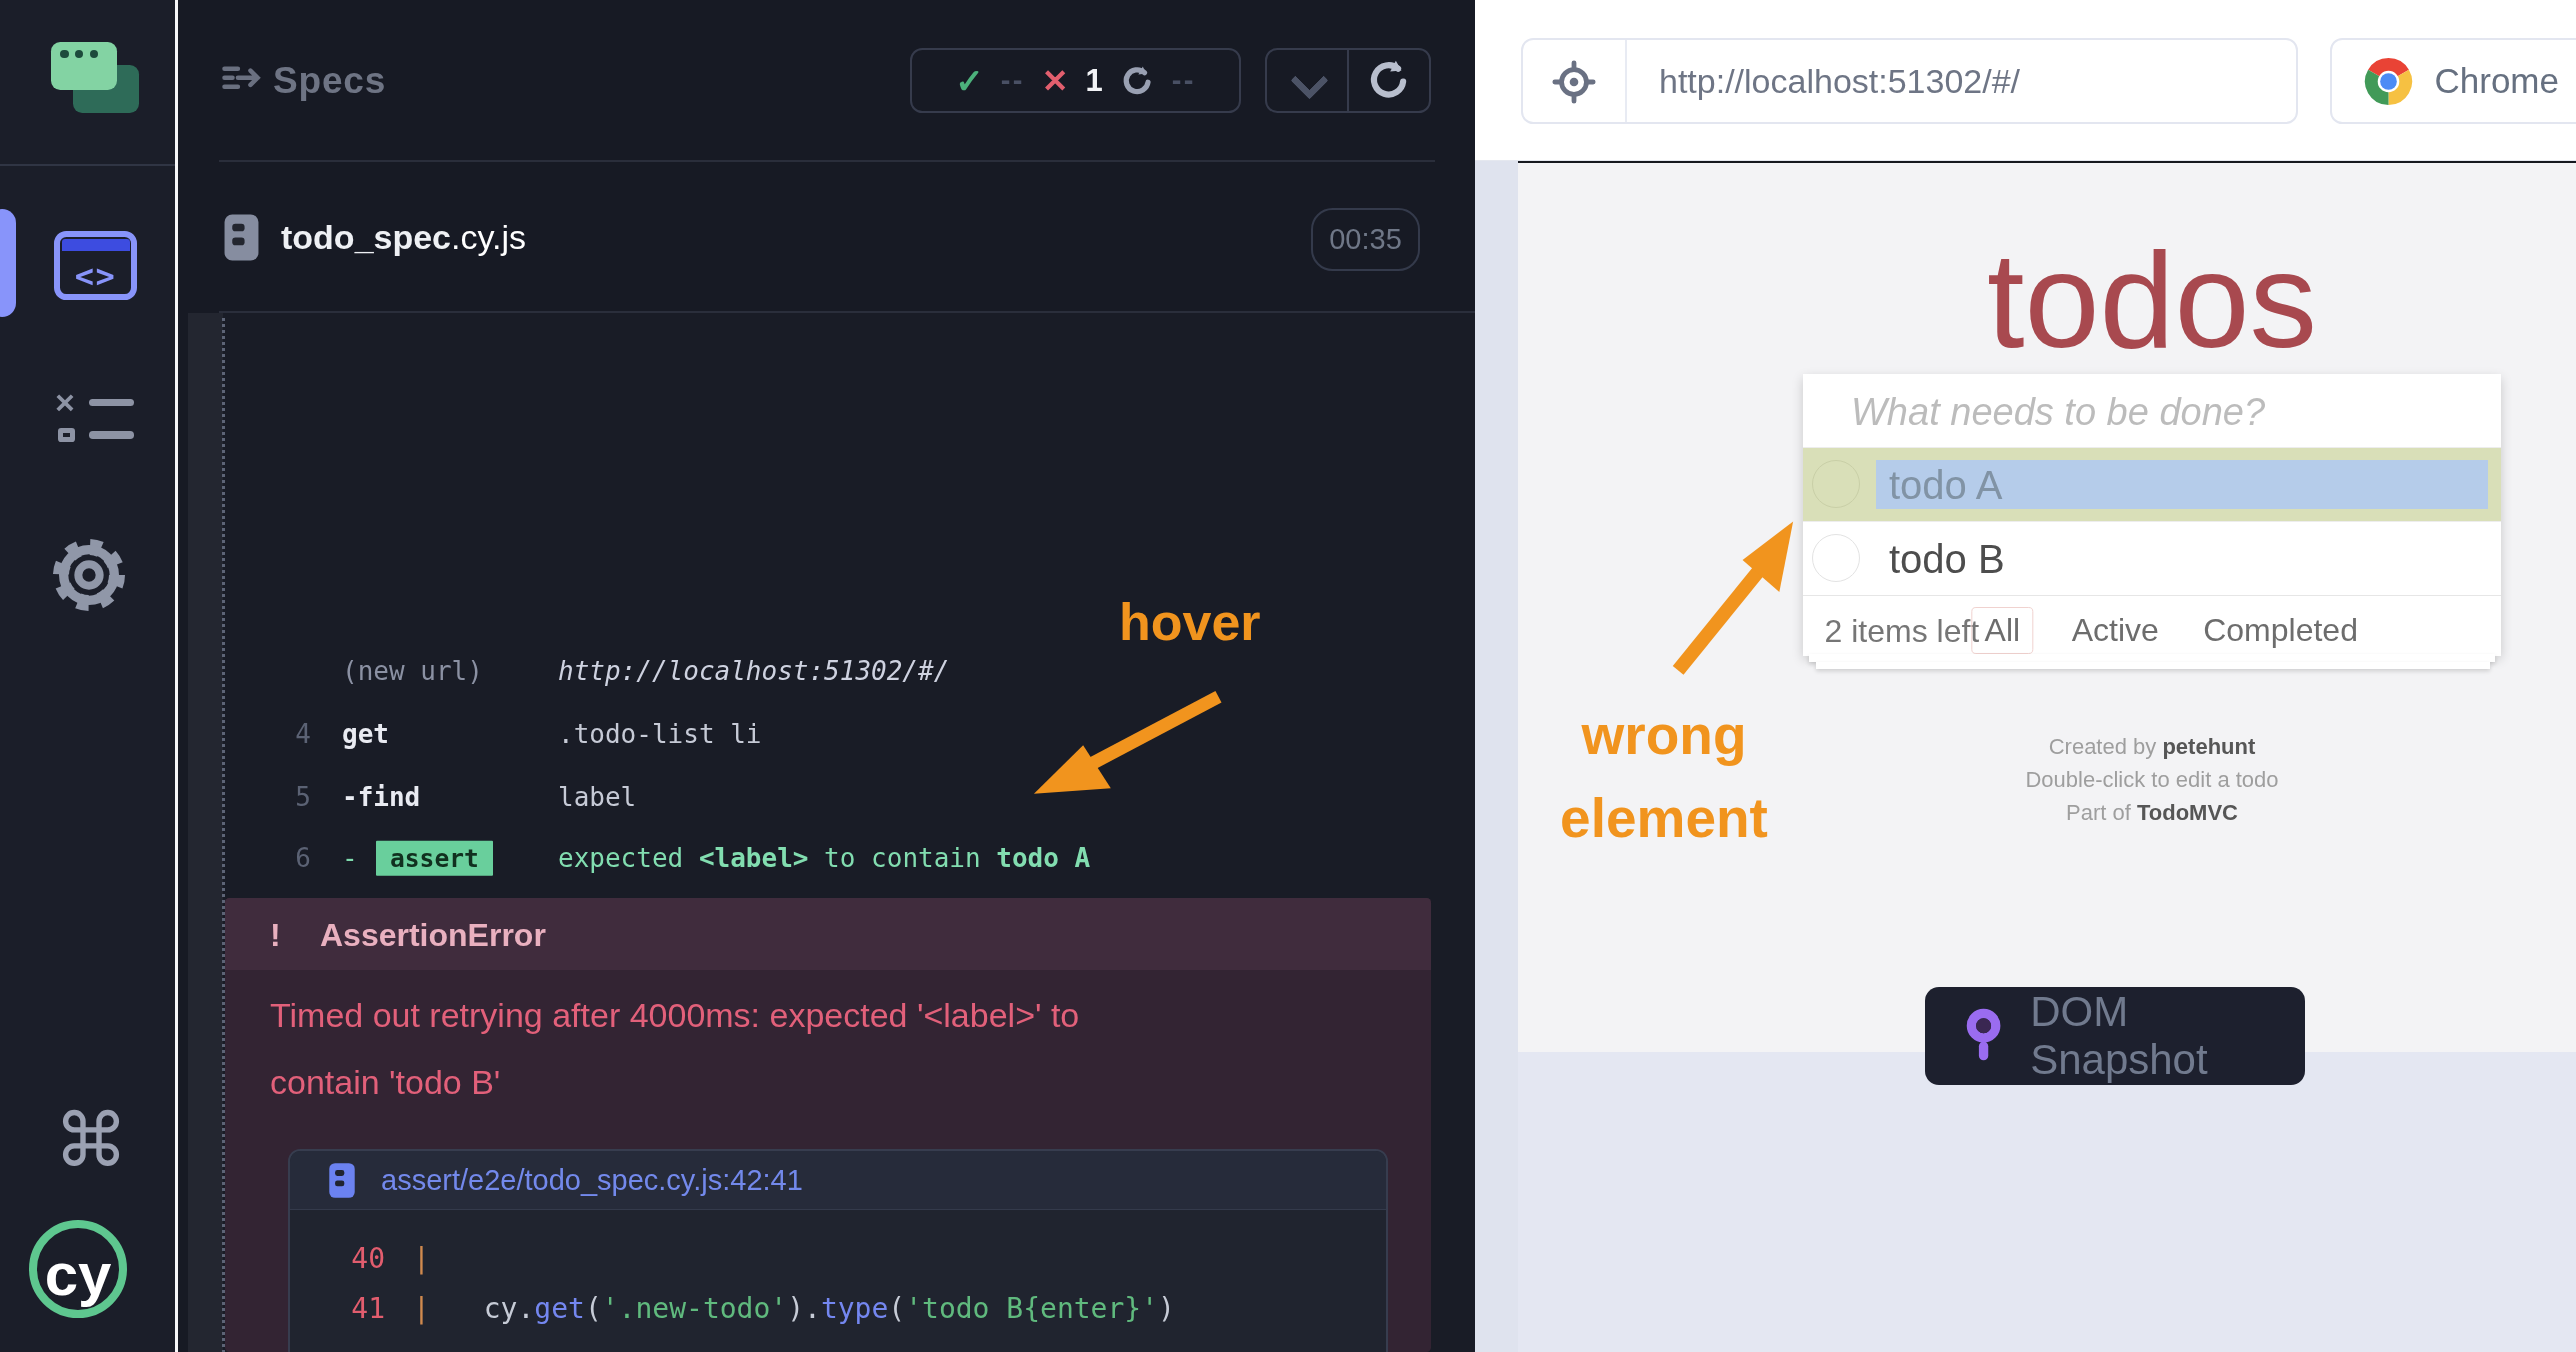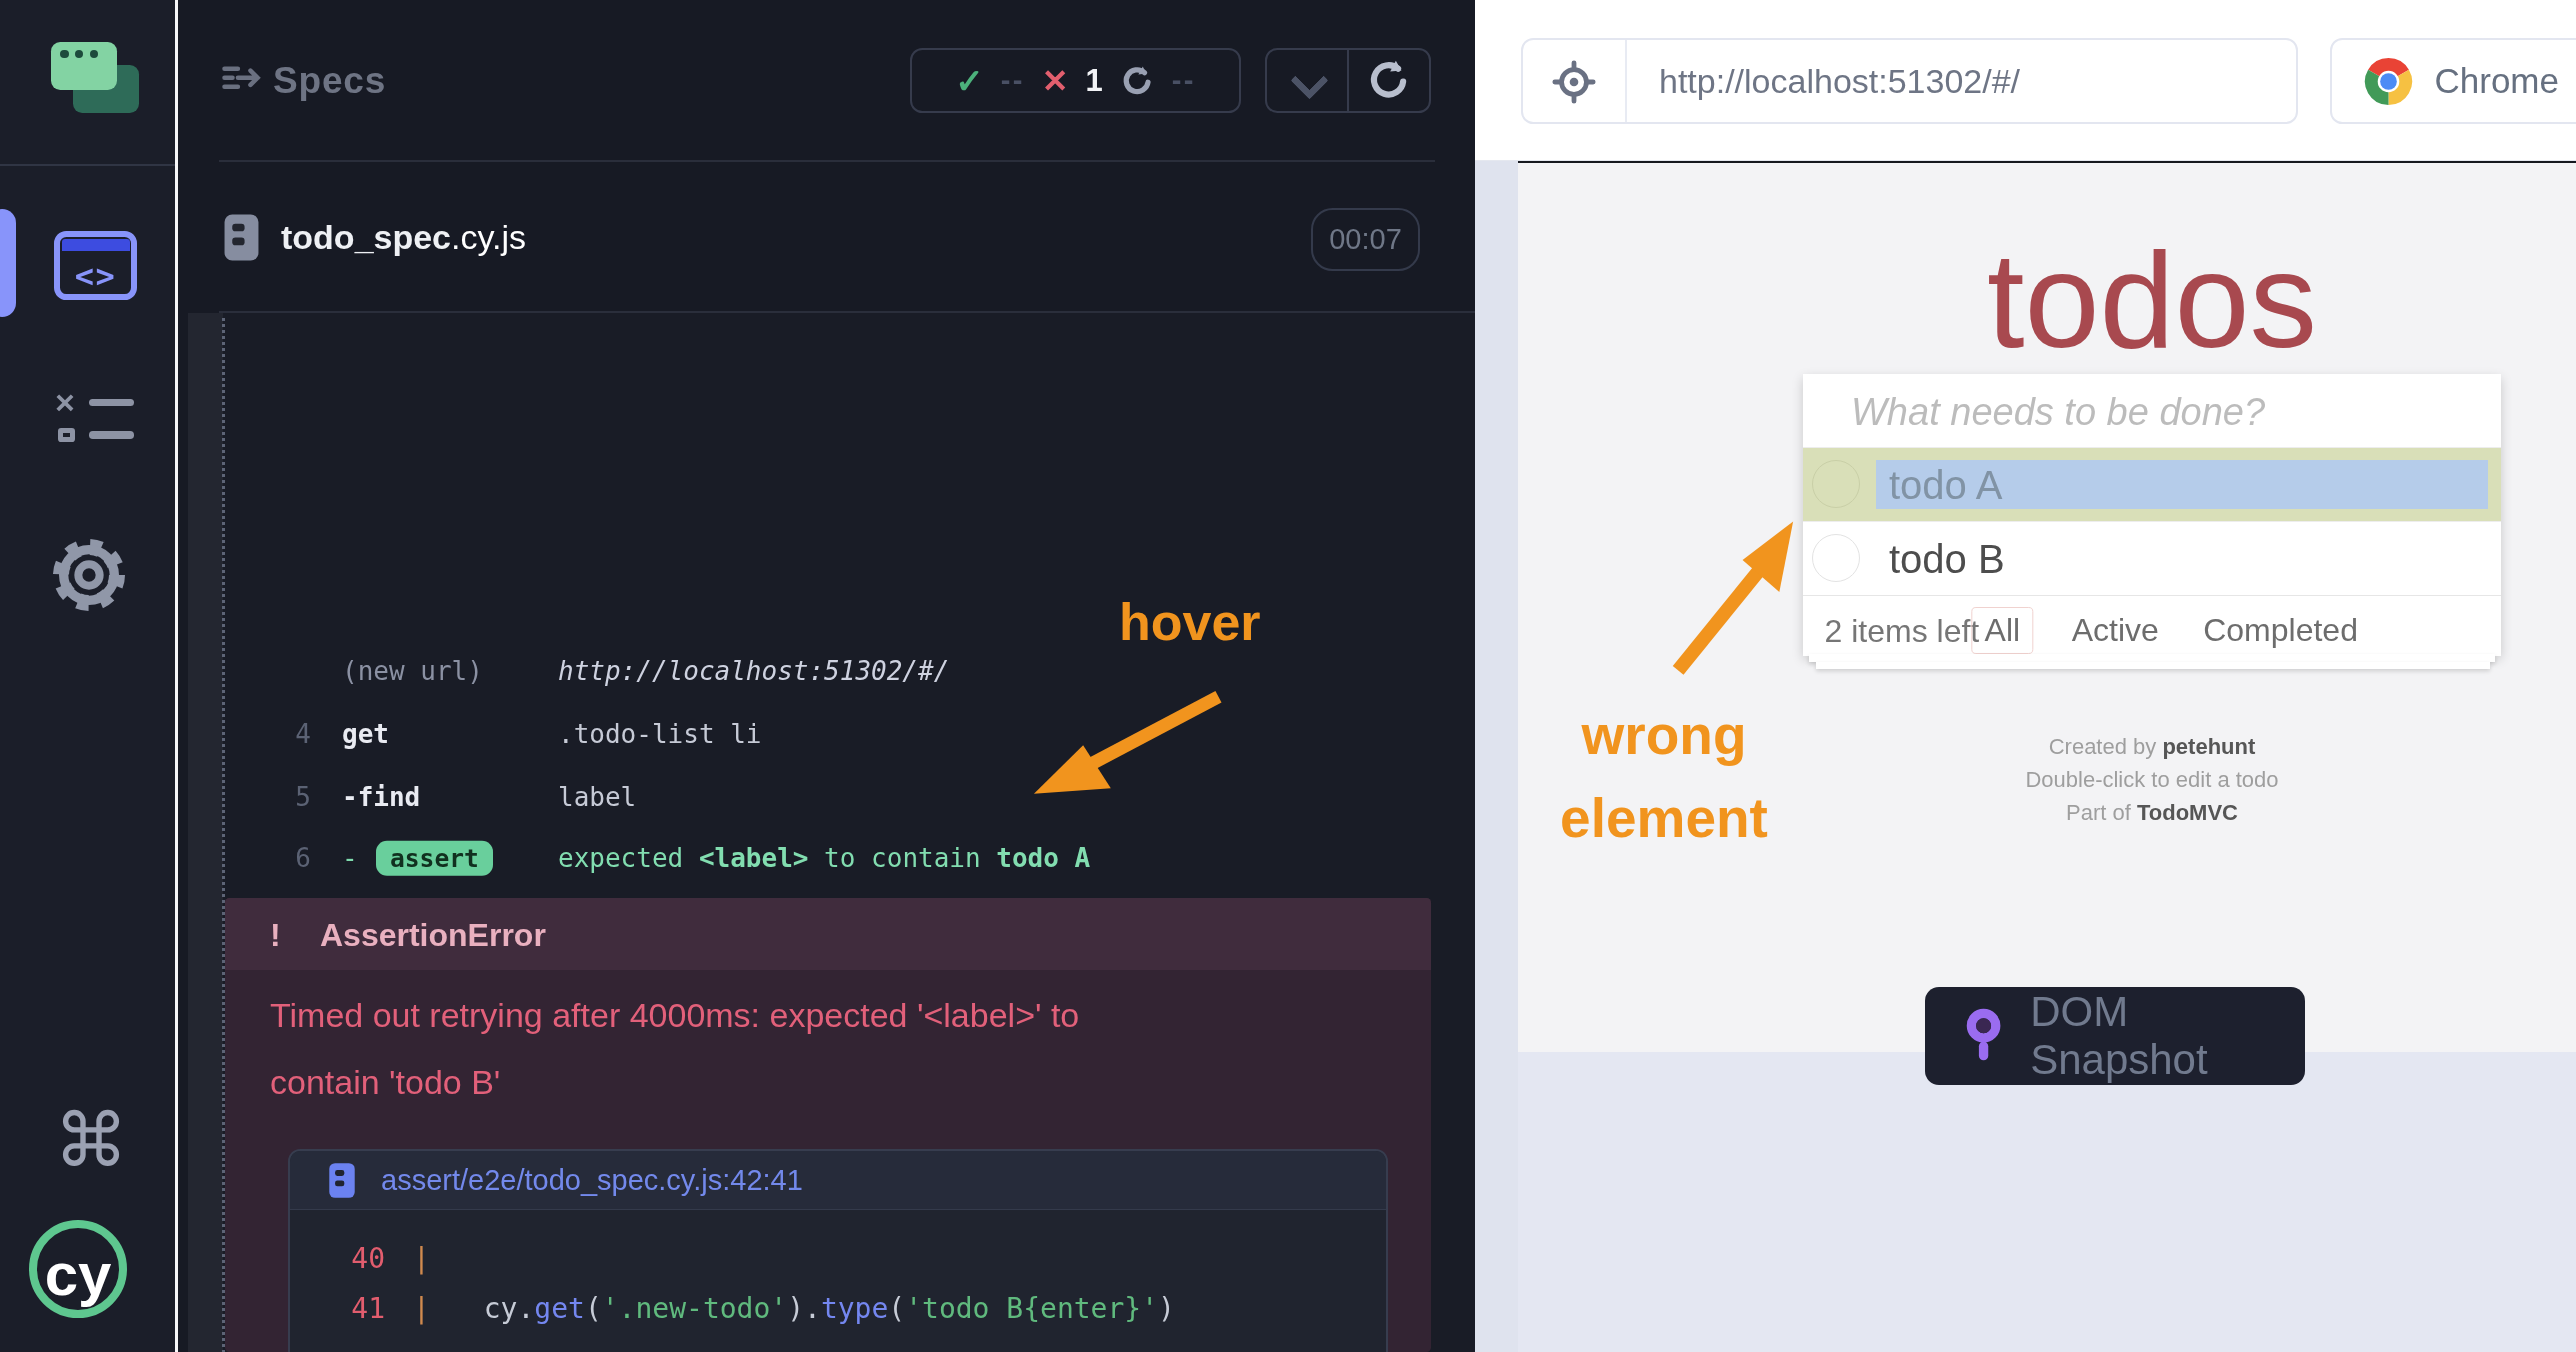"00:07" div.time-pill { text: 00:07 -> 00:35 }
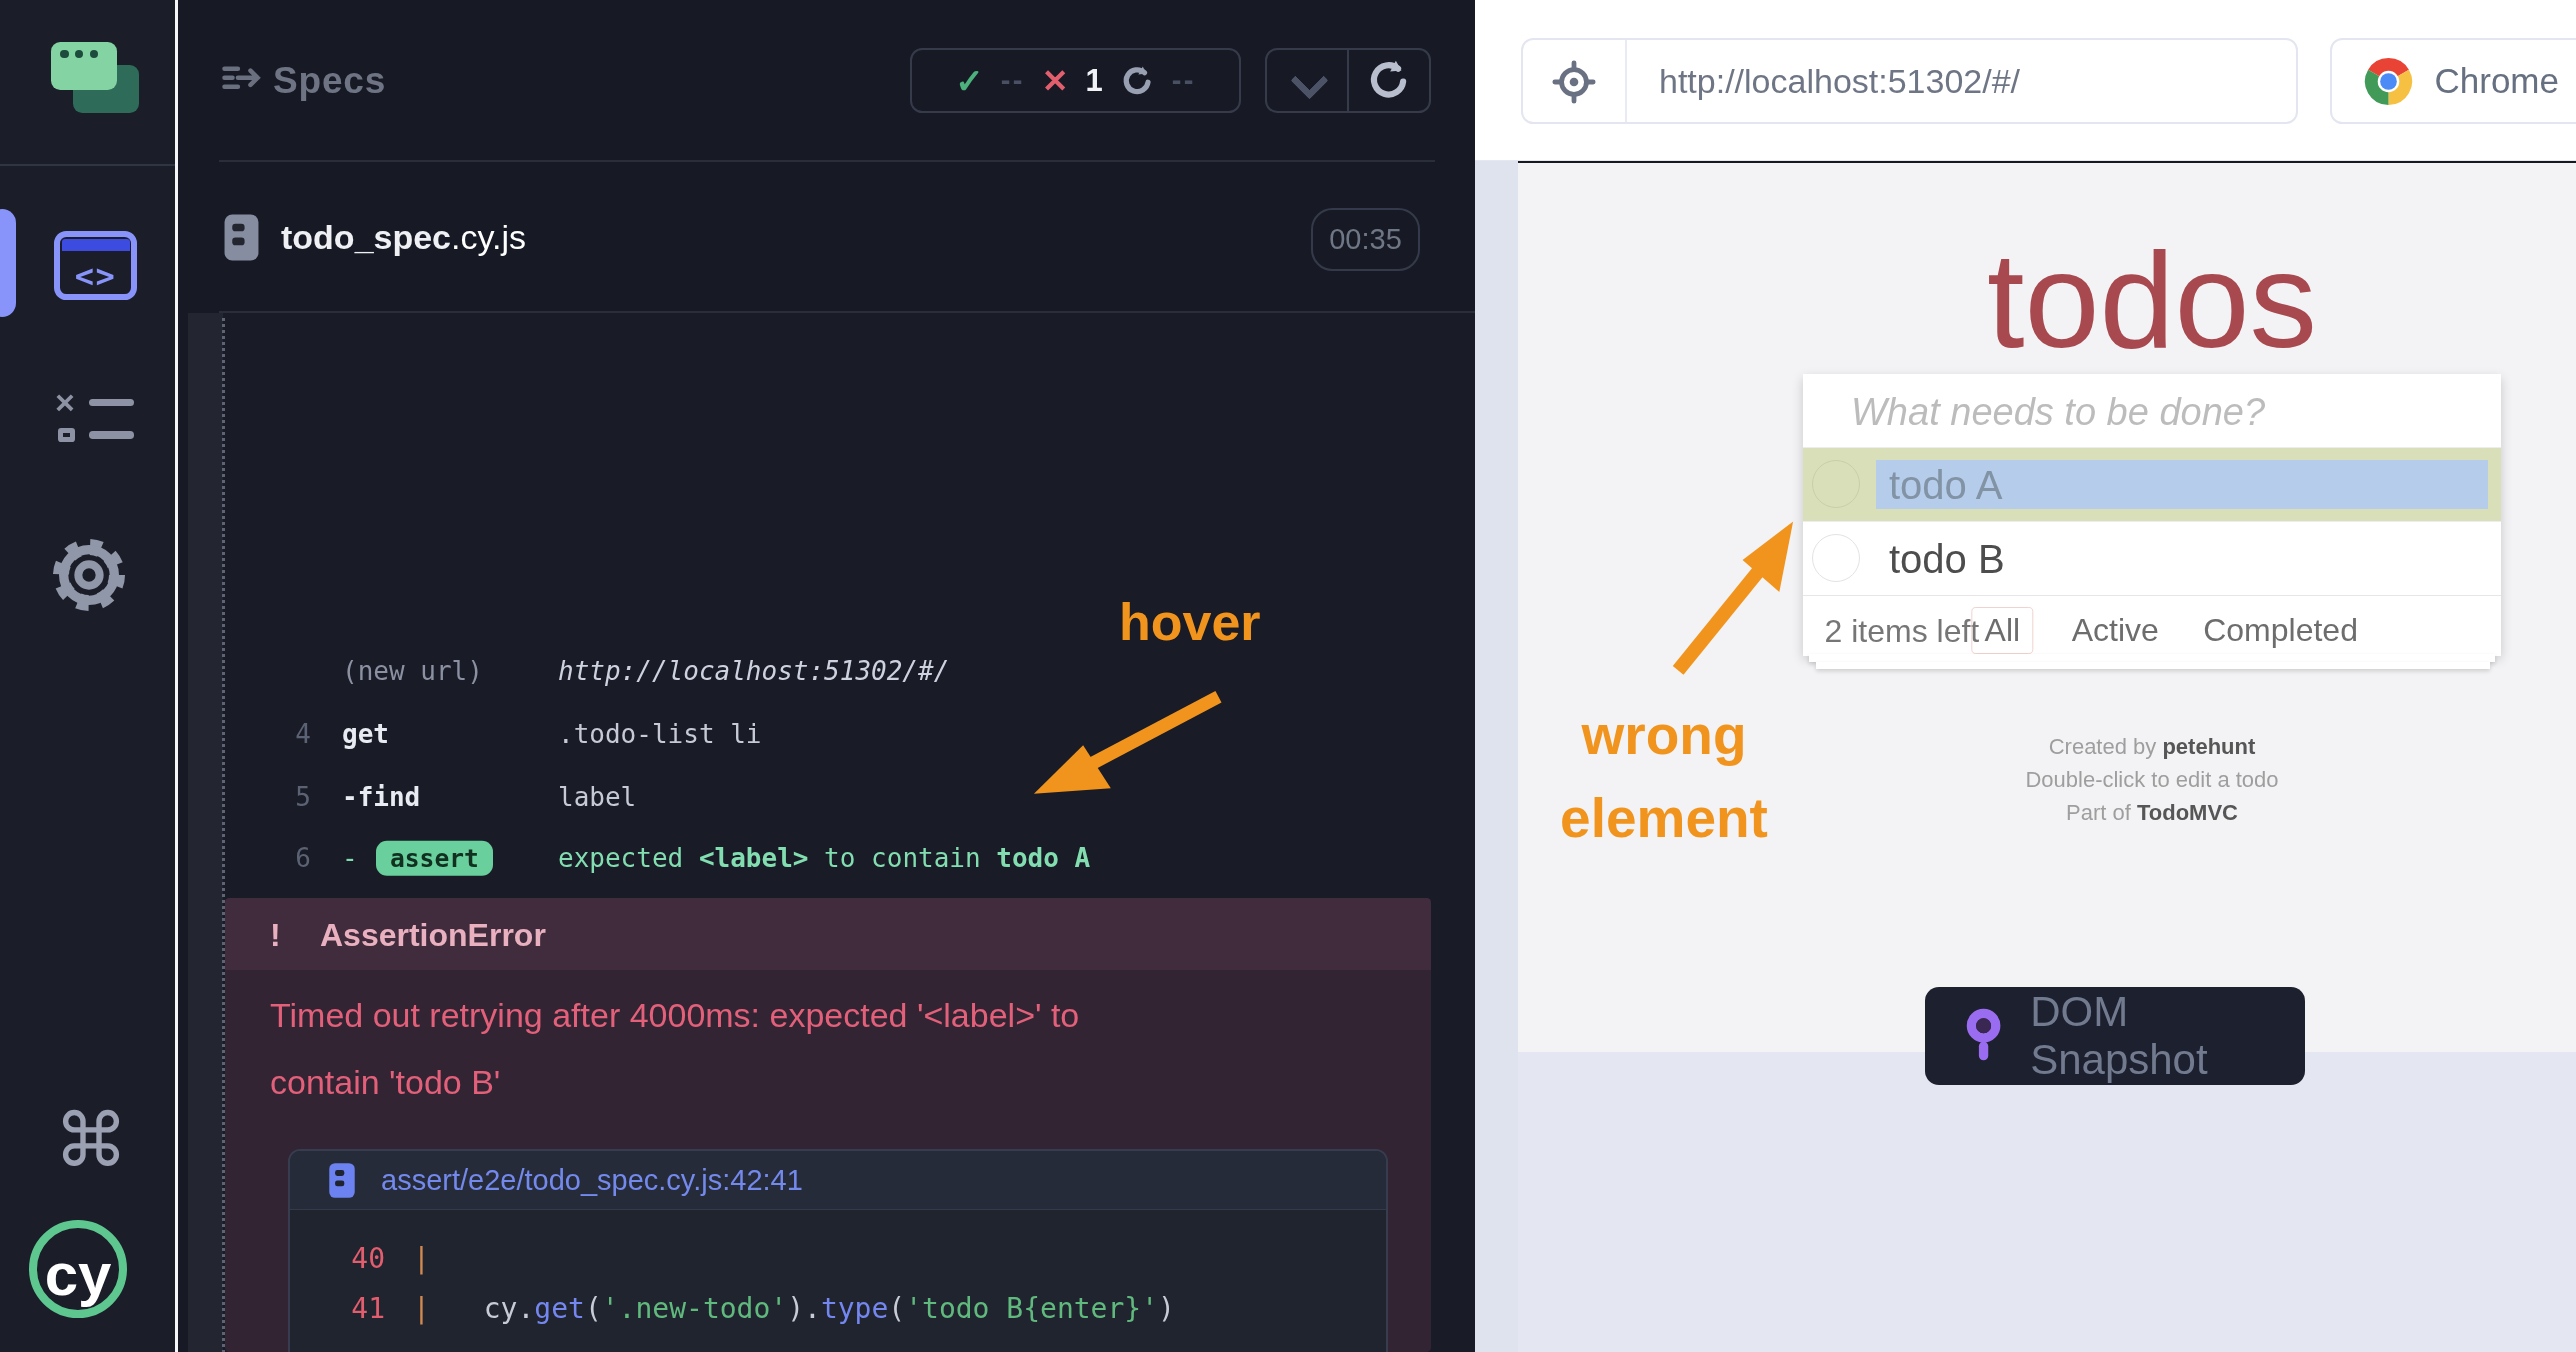"assert" .a-badge { border-radius: 11px -> 1px }
